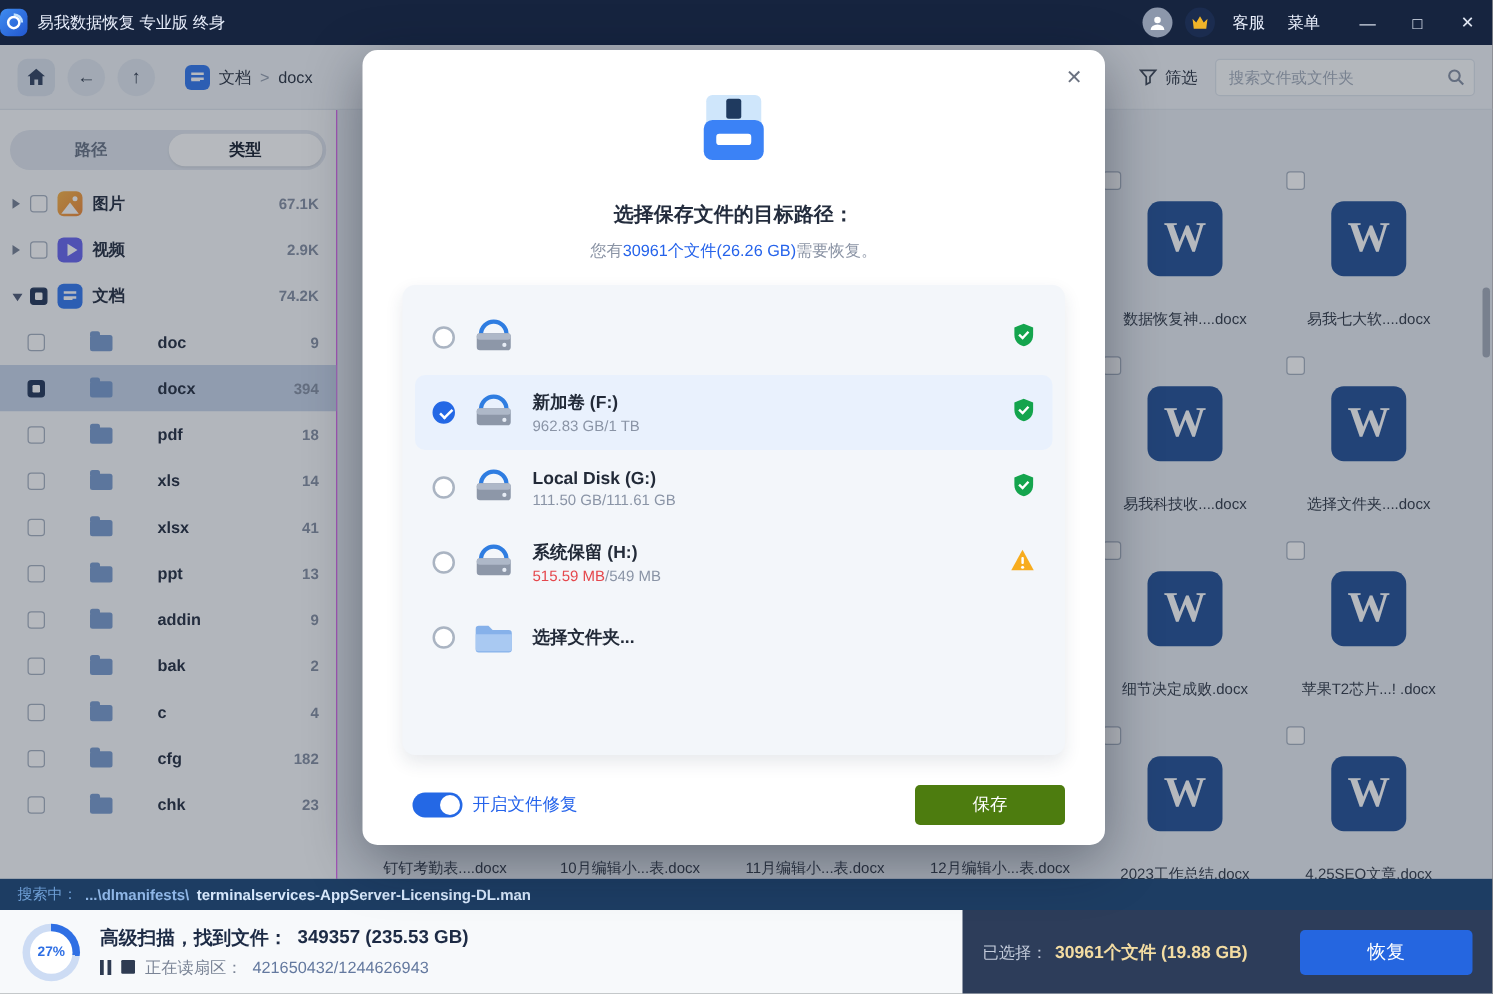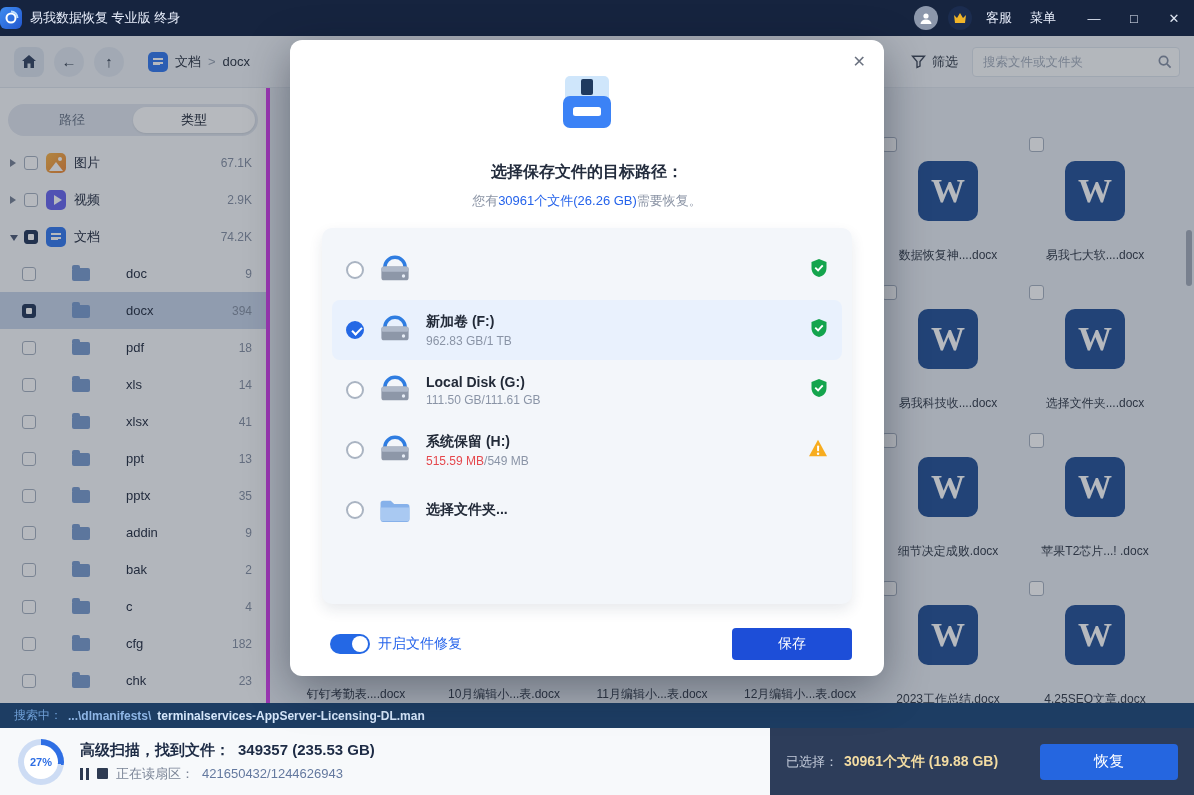"路径" .sidebar { border-right: 4px solid #d946ef -> 1px solid #d946ef; font-weight: none -> bold }
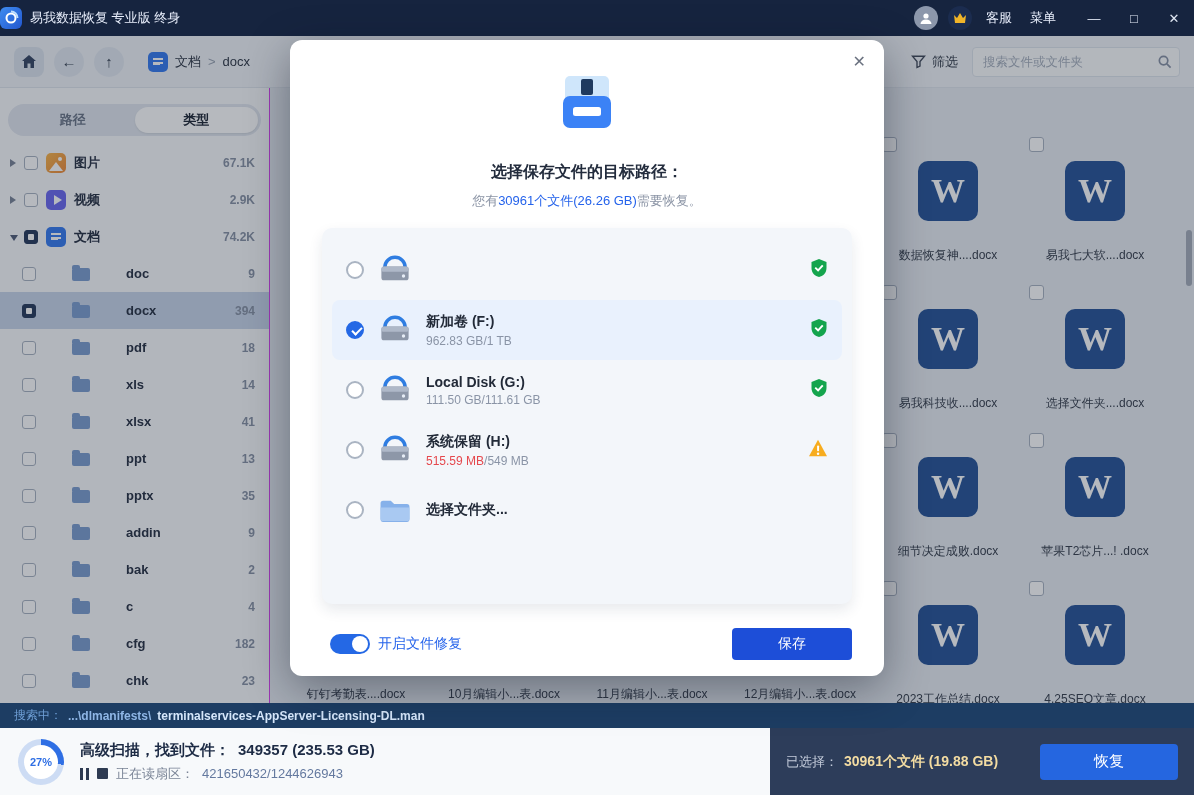"pptx" div.trow { html: <div> <span></span> <span></span> <span>pptx</span> <span>35</span> </div> -> none }
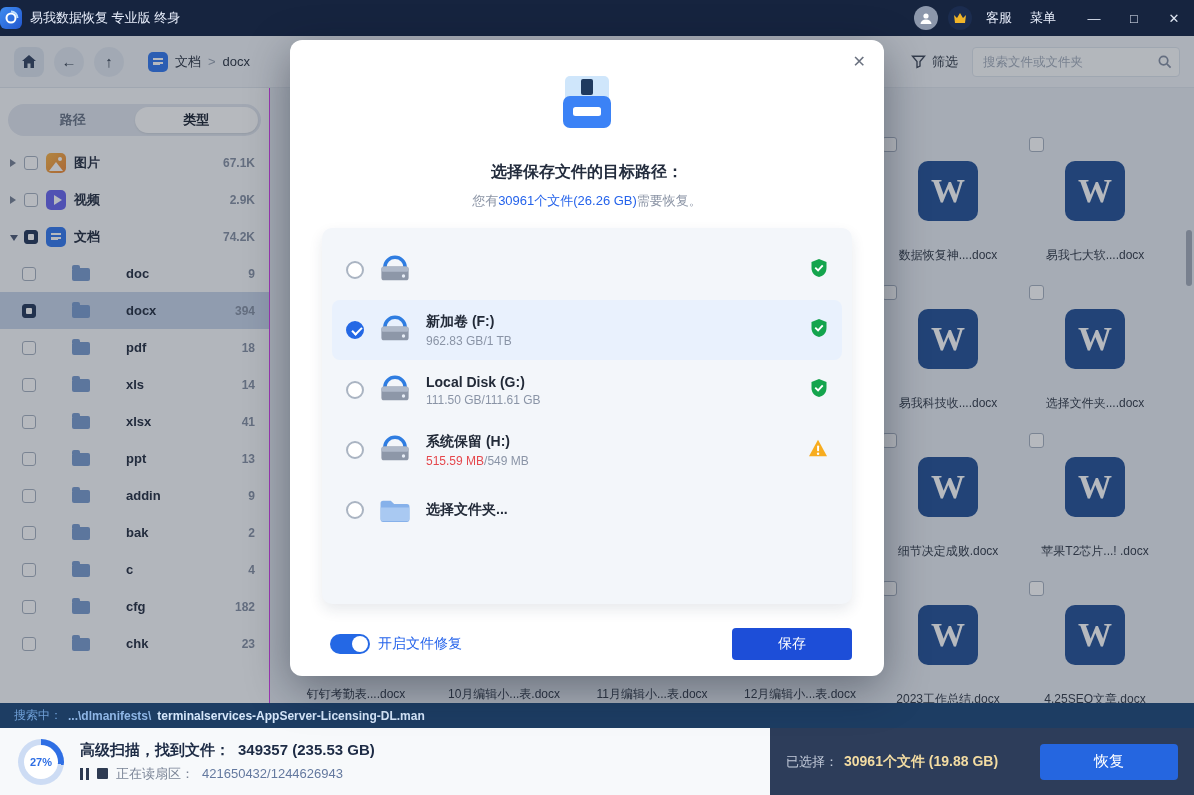"保存" .savebtn { background: #1d4ed8 -> #4d7c0f }
